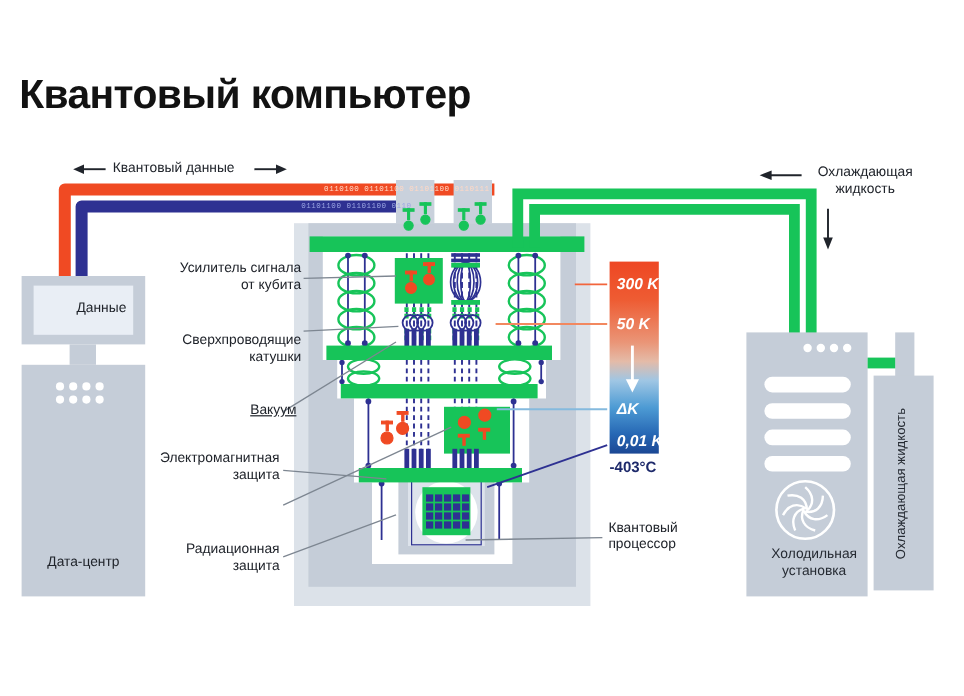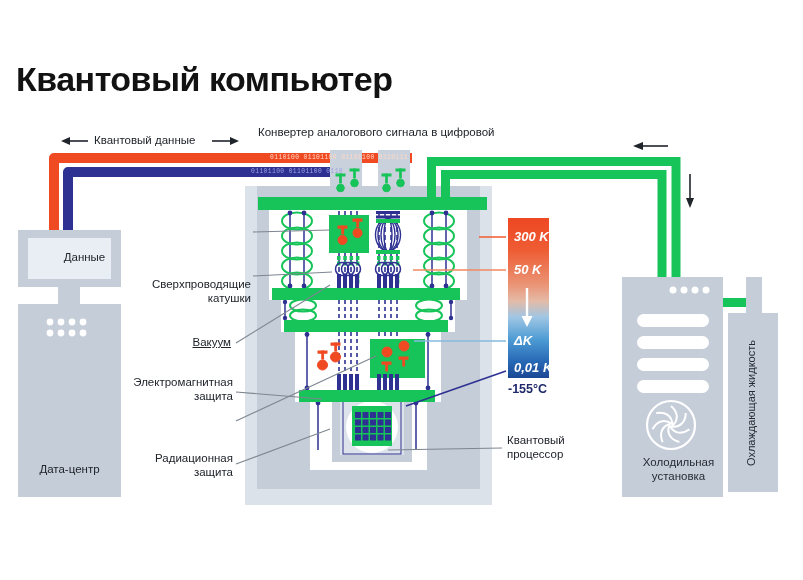"Конвертер аналогового сигнала в цифровой" div.lbl { html: <div>Конвертер аналогового сигнала в цифровой</div> -> none }
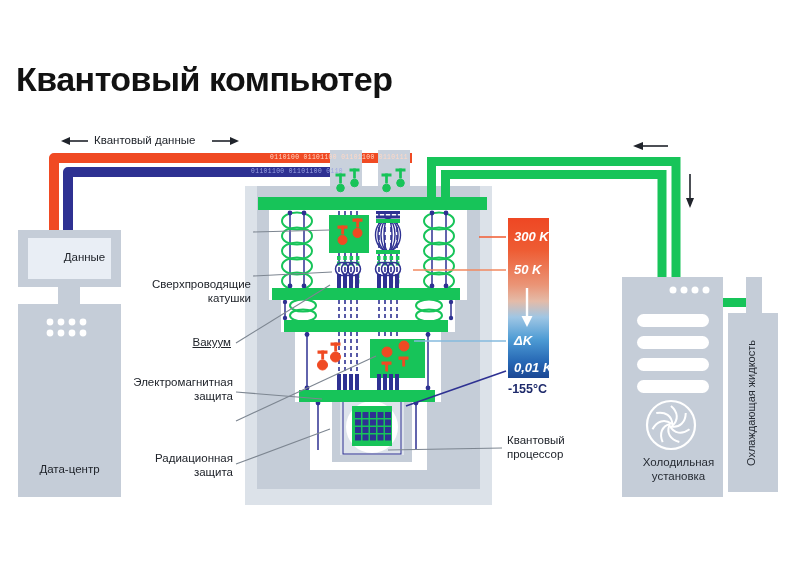"Охлаждающая" div.lbl { html: none -> <div>Охлаждающая жидкость</div> }
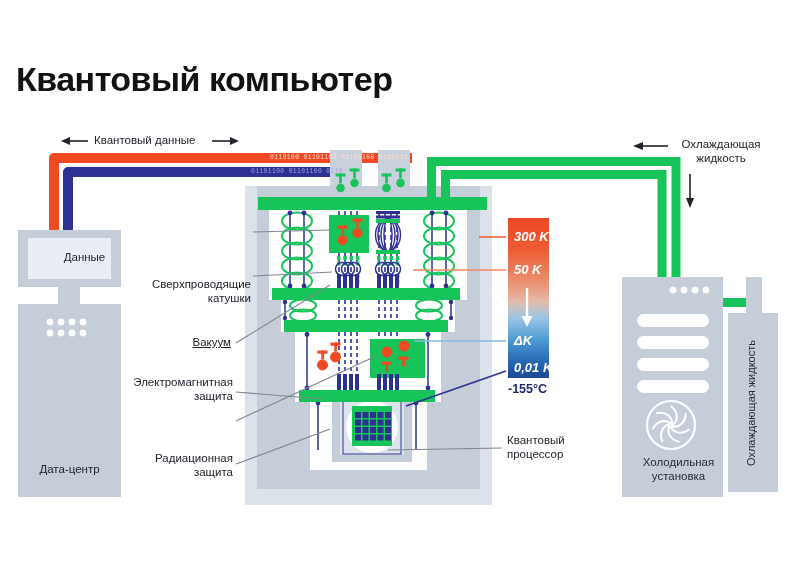"Усилитель сигнала" div.lbl { html: none -> <div>Усилитель сигнала от кубита</div> }
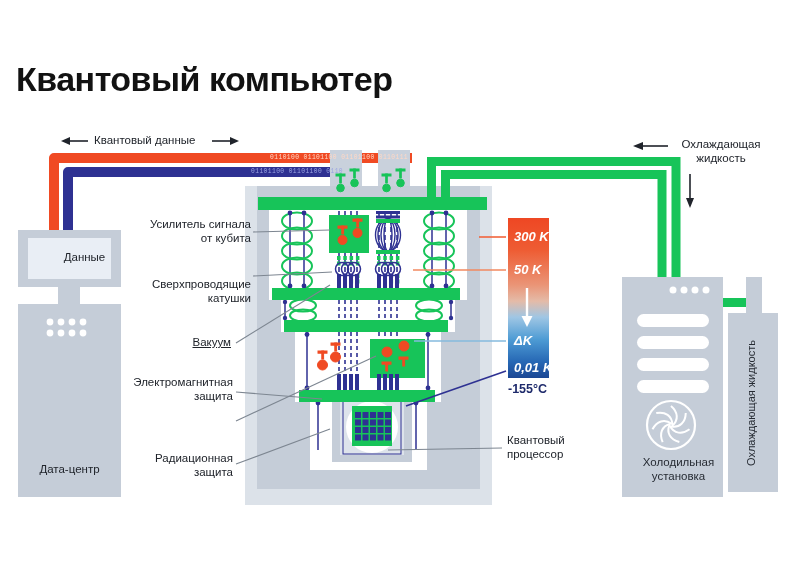"Вакуум" div.lbl { right: 572px -> 556px }
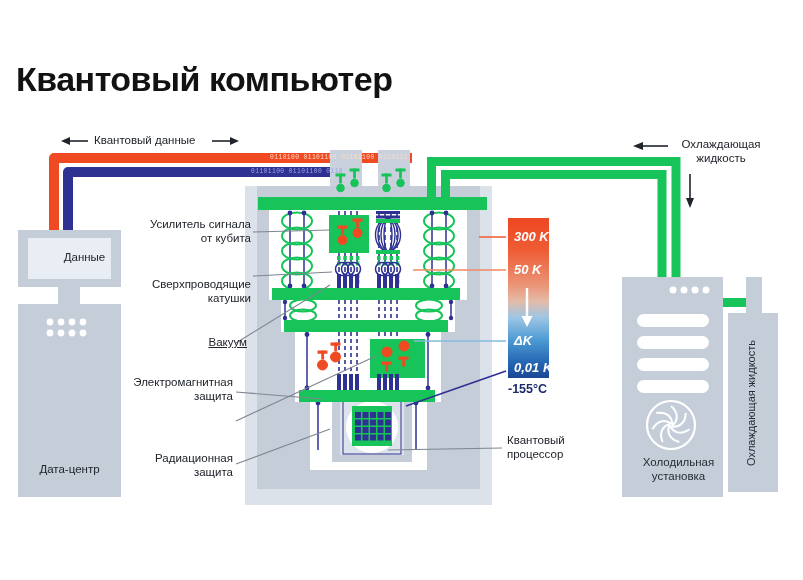"-155°C" div.scale-bottom { text: -155 -> -403 }
